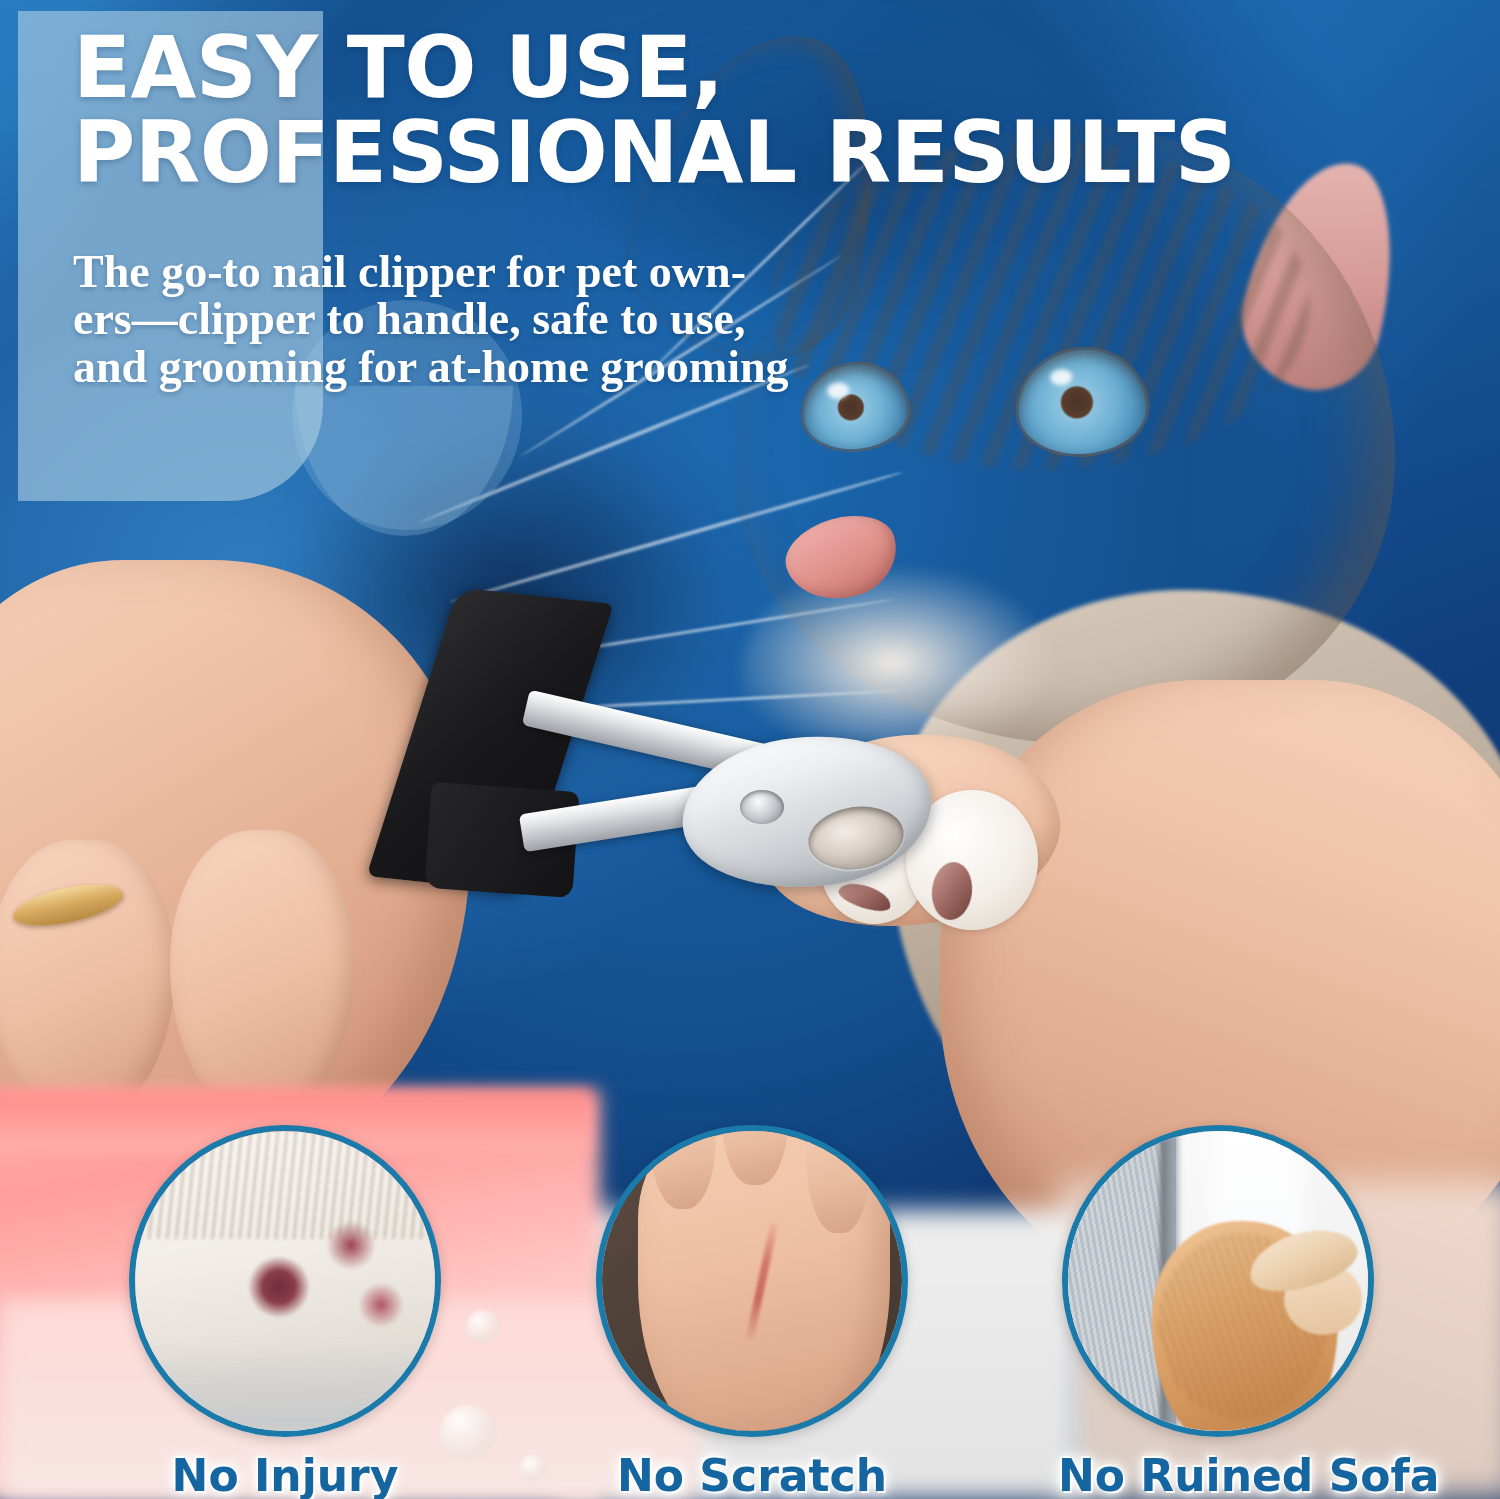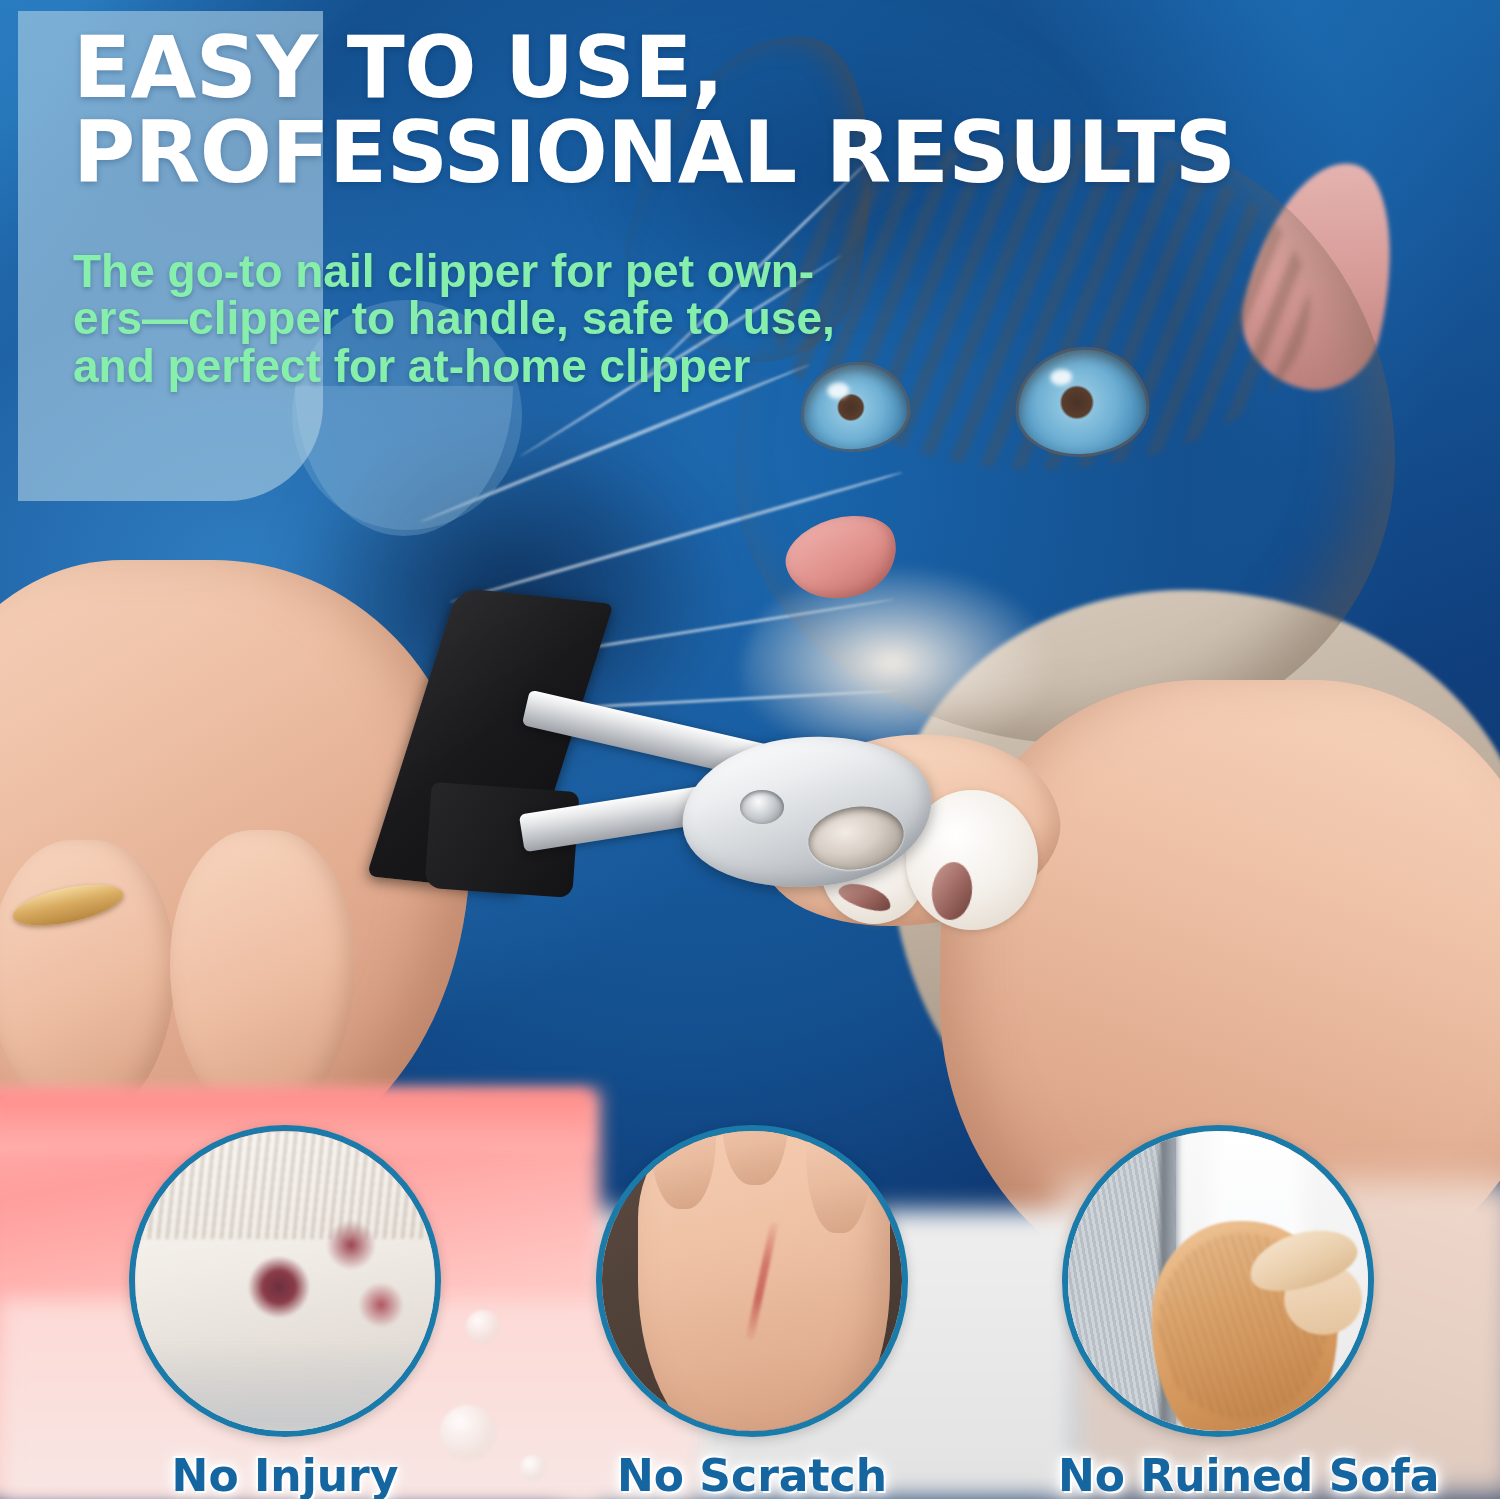"The go-to nail clipper for" .subtext { color: #86efac -> #ffffff; font-family: Liberation Sans, sans-serif -> Liberation Serif, serif }
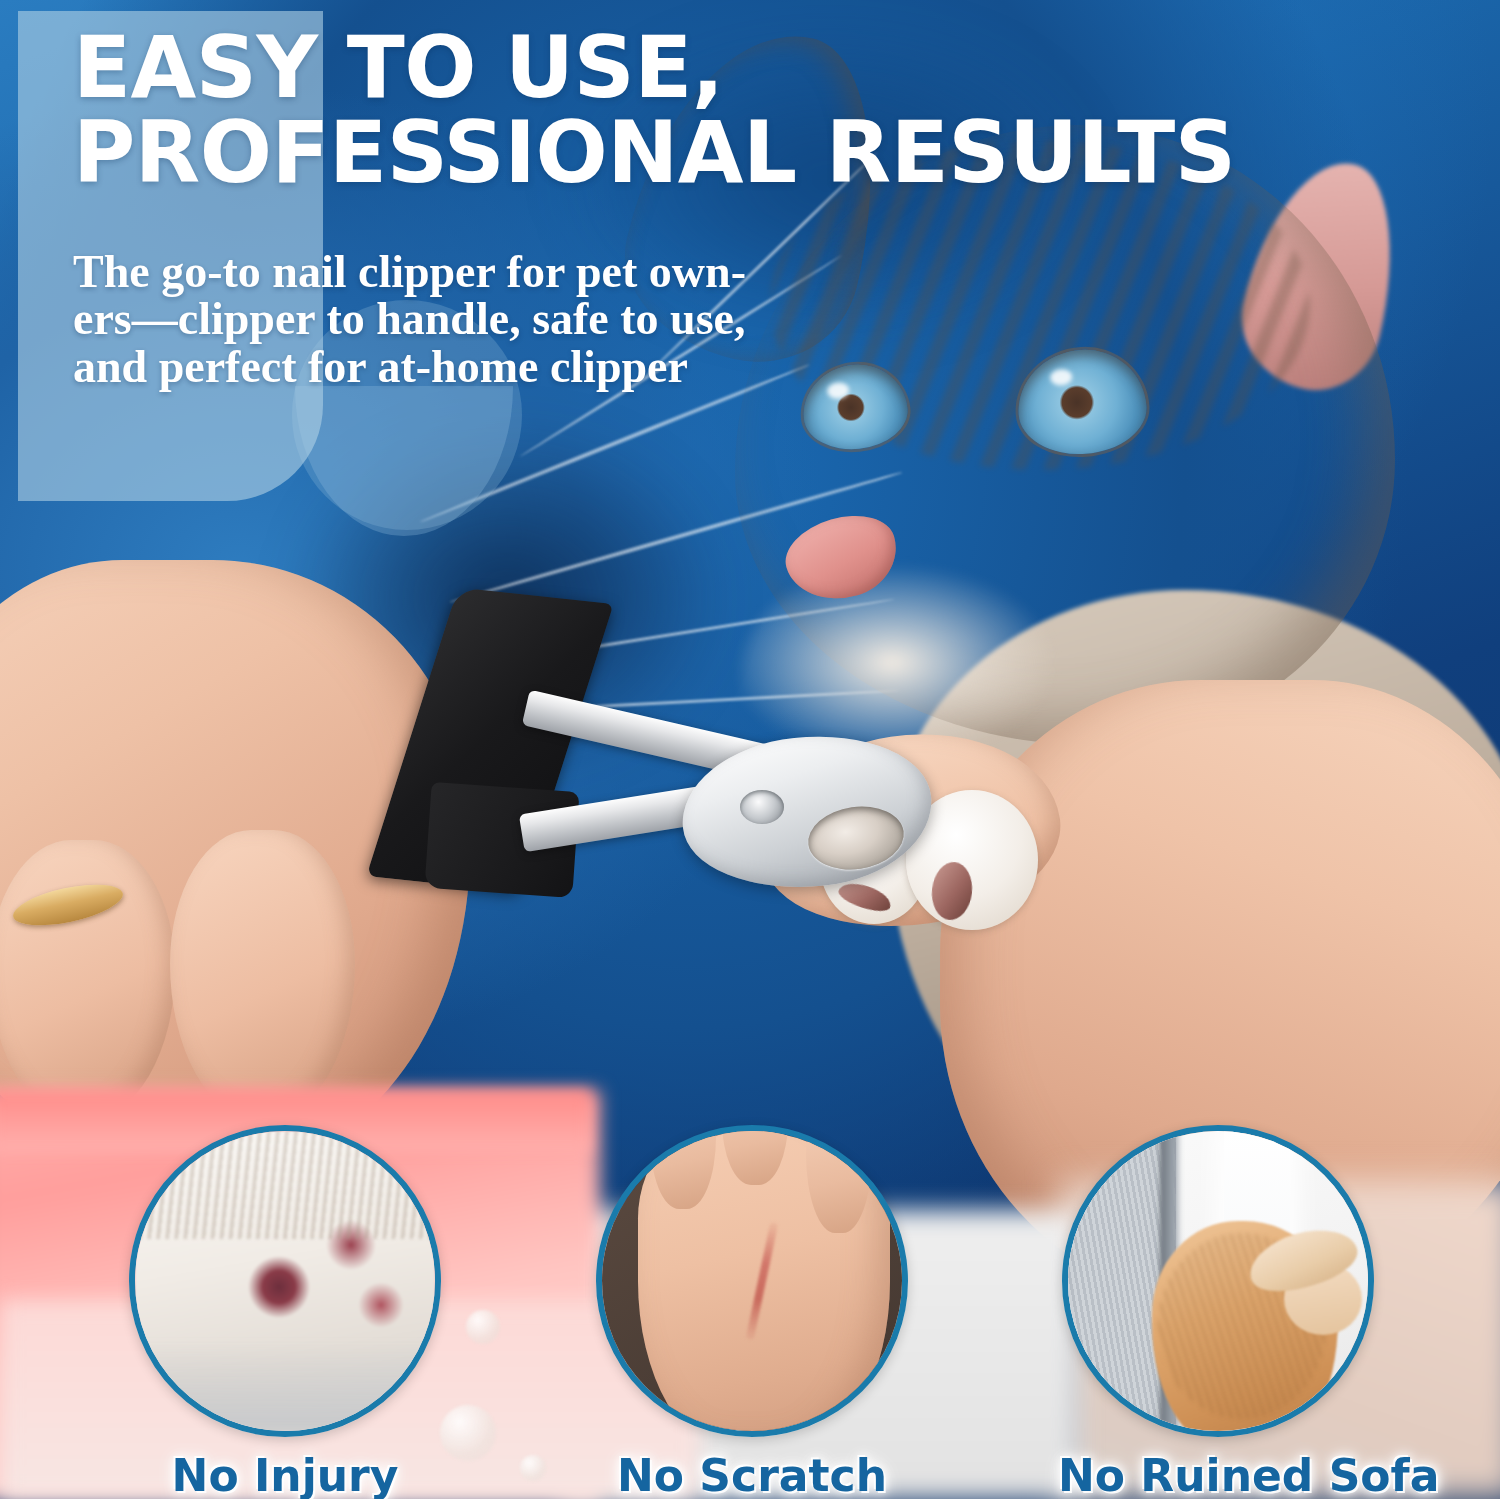"and perfect for at-home clipper" span { text: perfect for at-home clipper -> grooming for at-home grooming }
